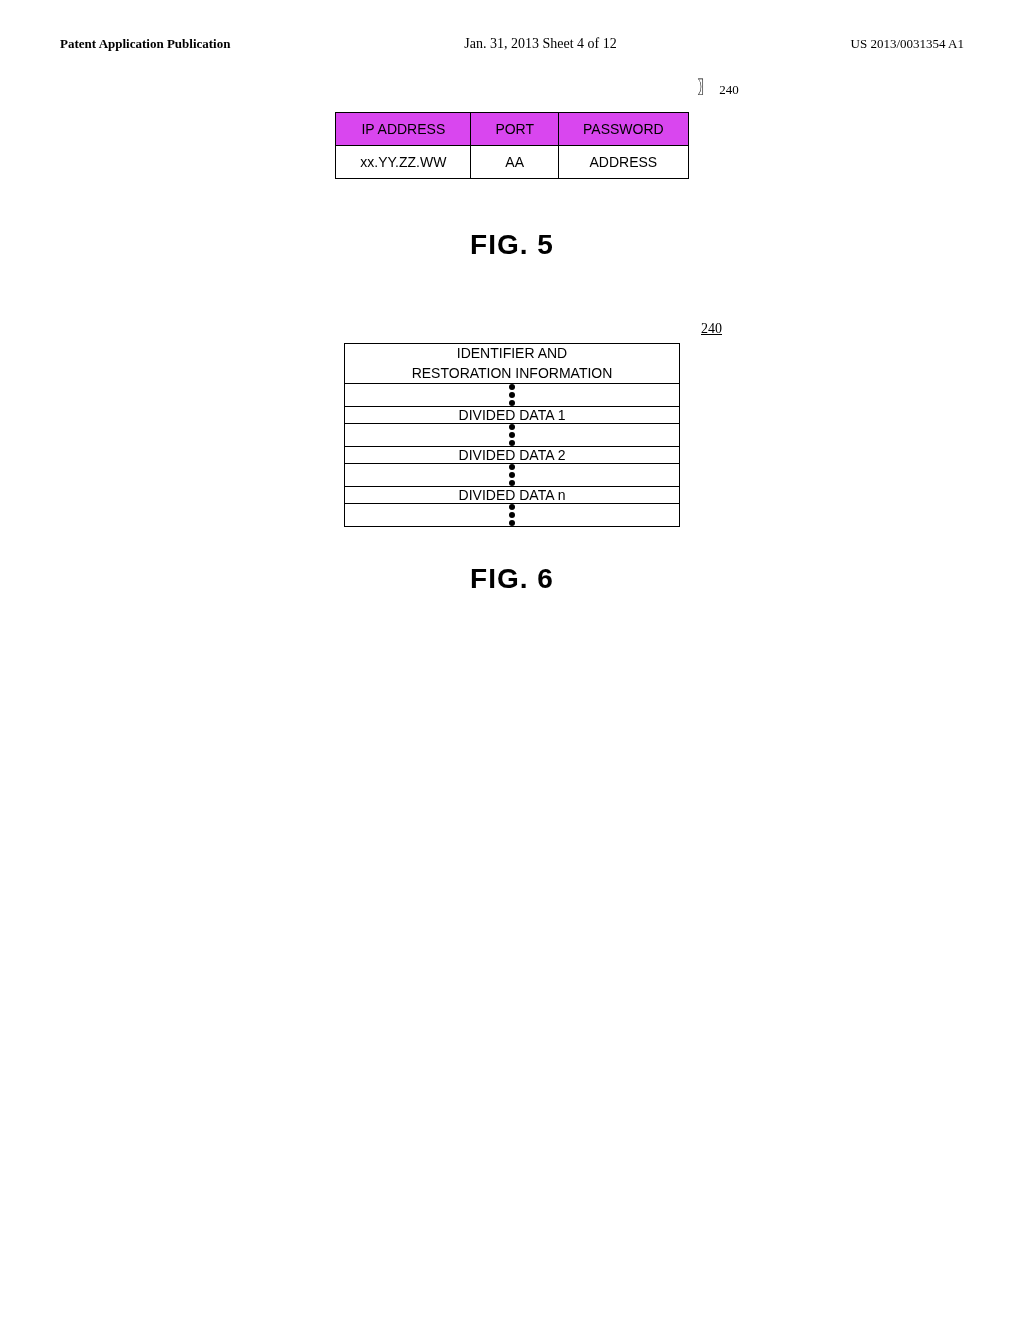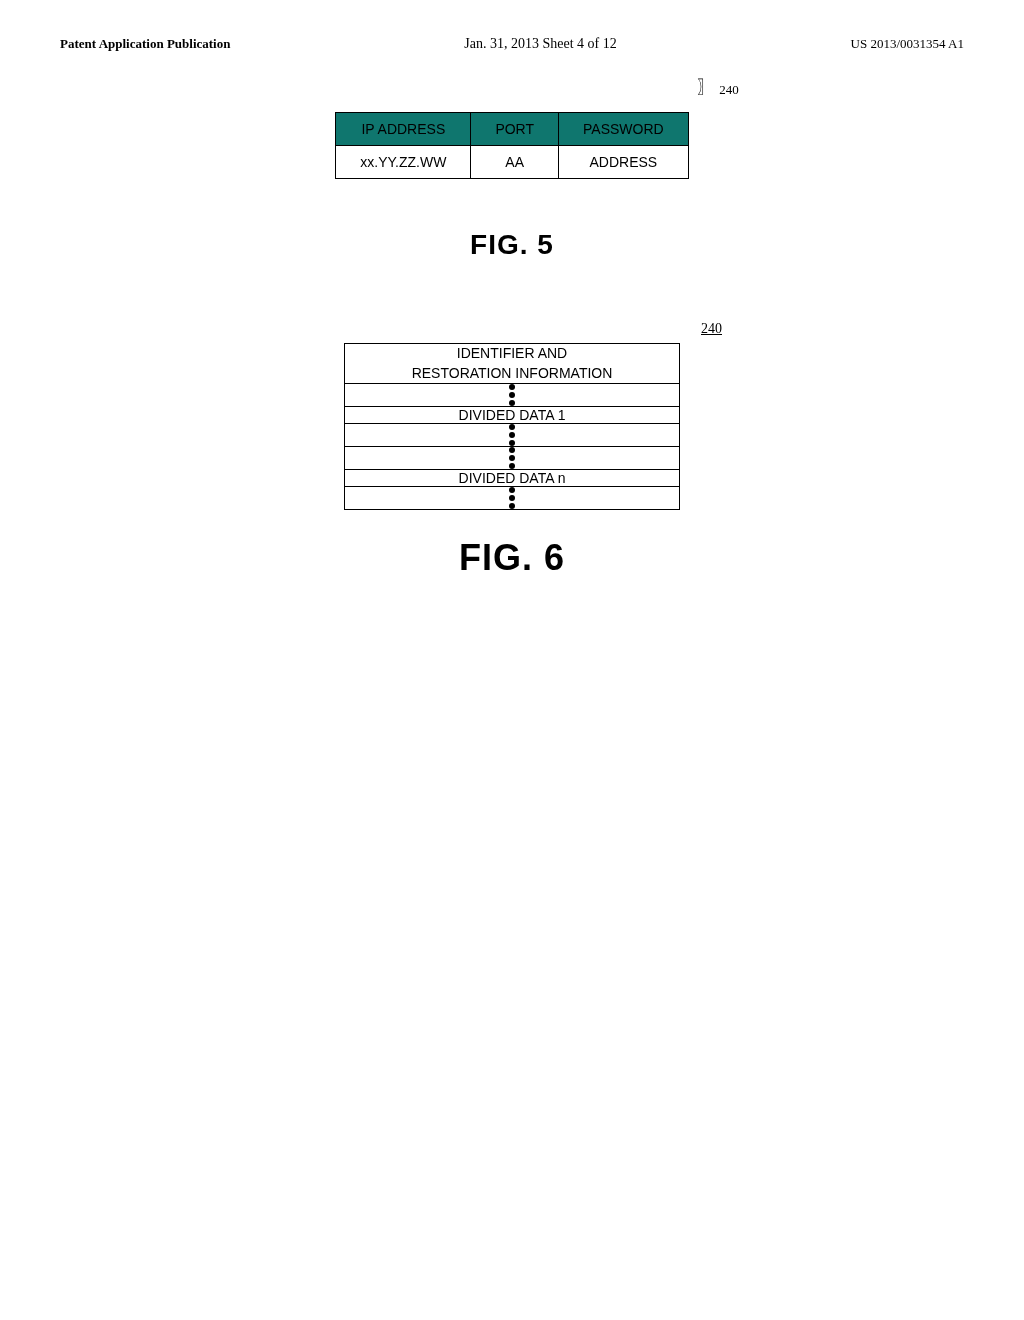"IP ADDRESS" .fig5-table th { background: #0f766e -> #d946ef }
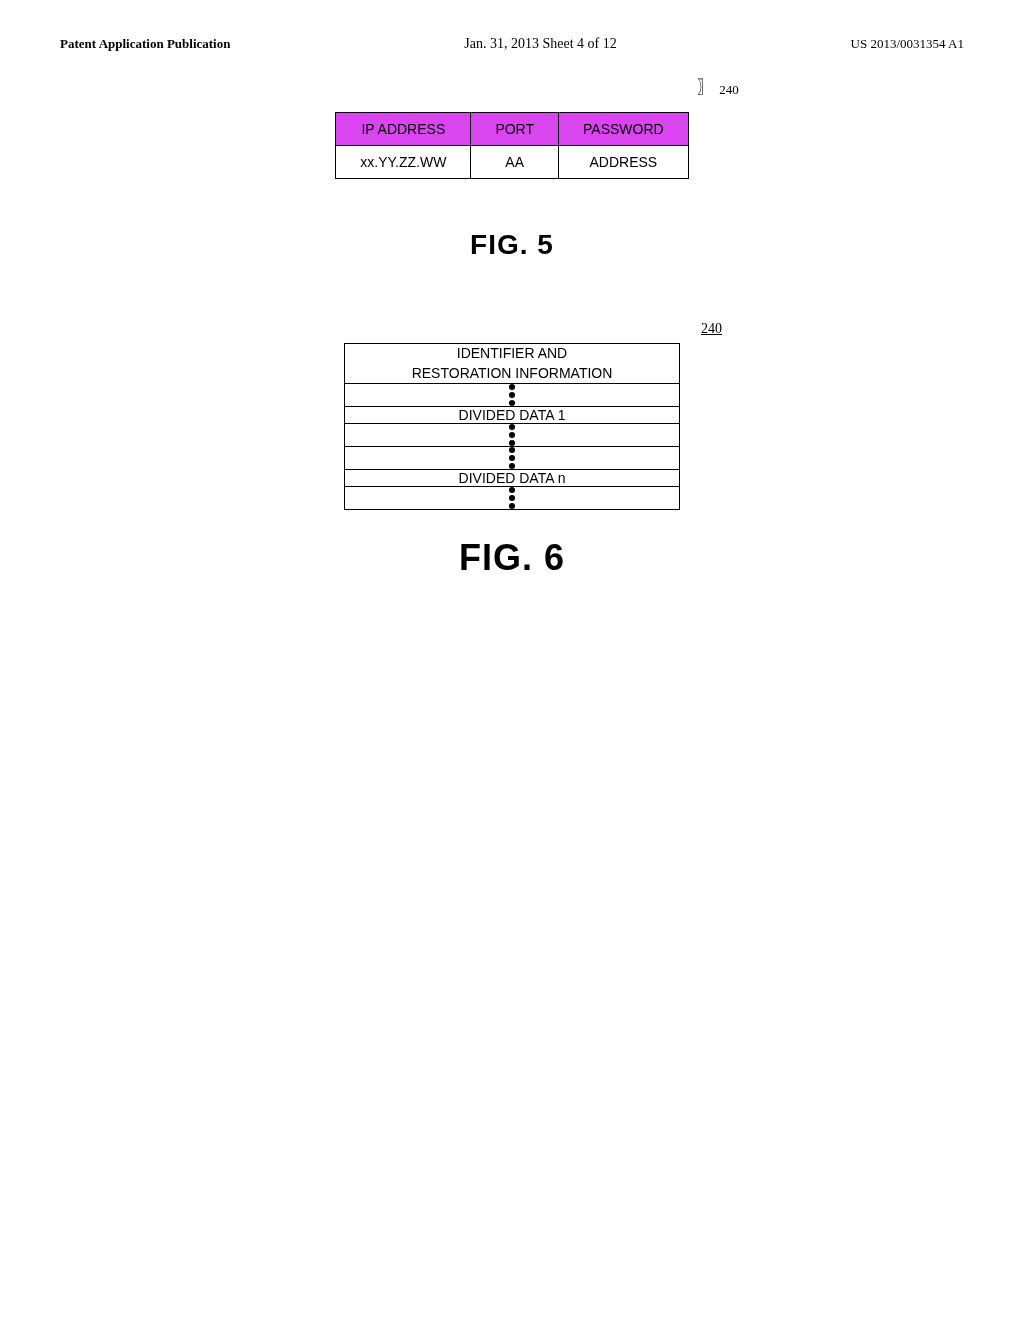"DIVIDED DATA 2" tr { html: none -> <tr> <td>DIVIDED DATA 2</td> </tr> }
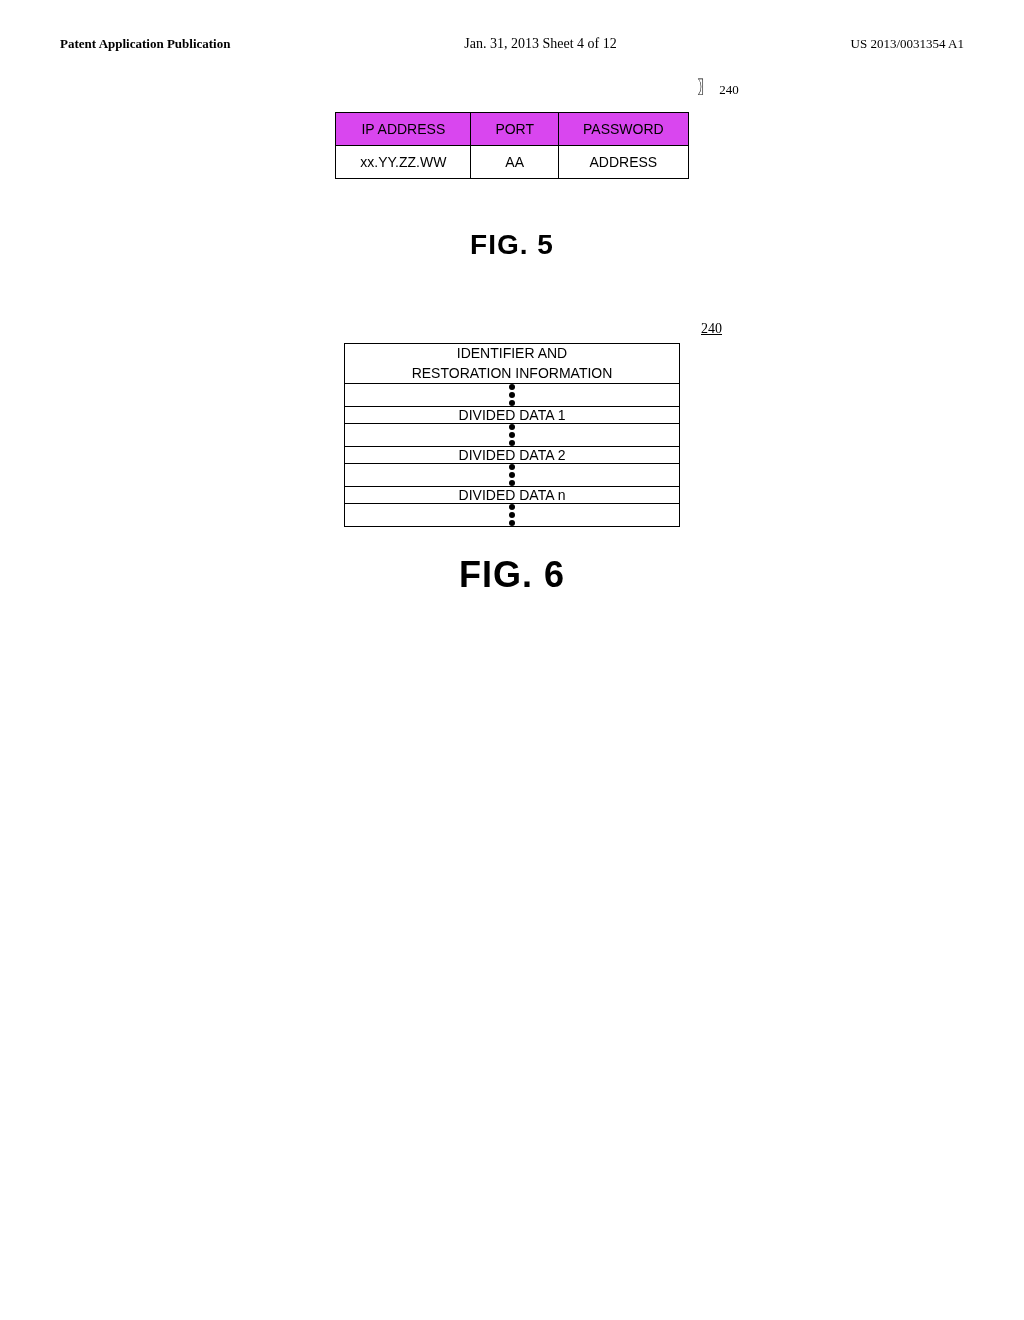"FIG. 6" .fig6-title { font-size: 36px -> 28px; margin-top: 27px -> 36px }
